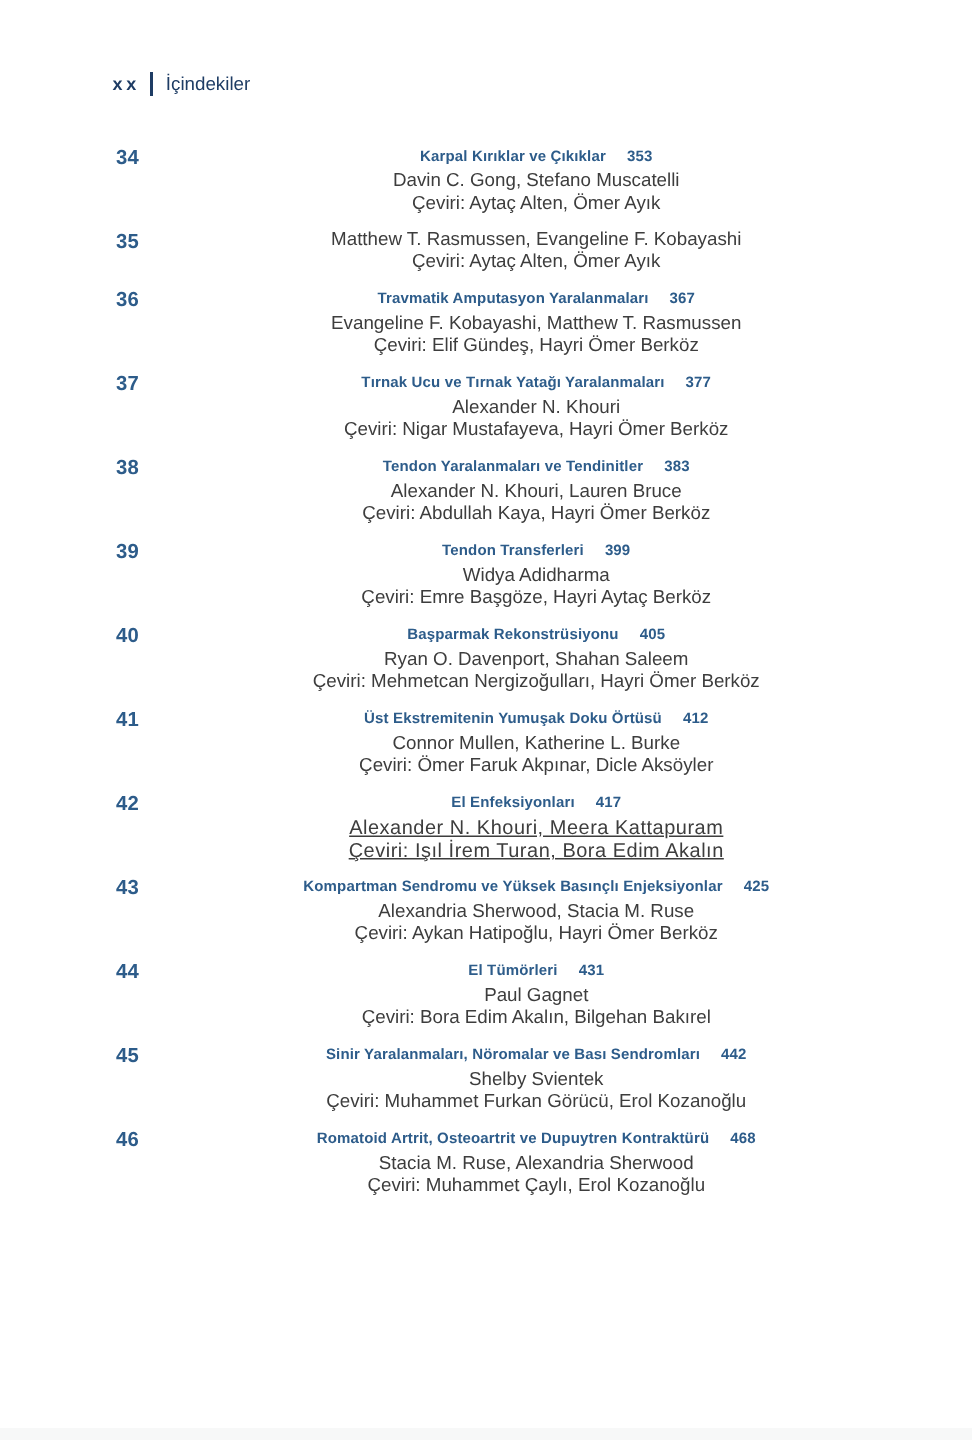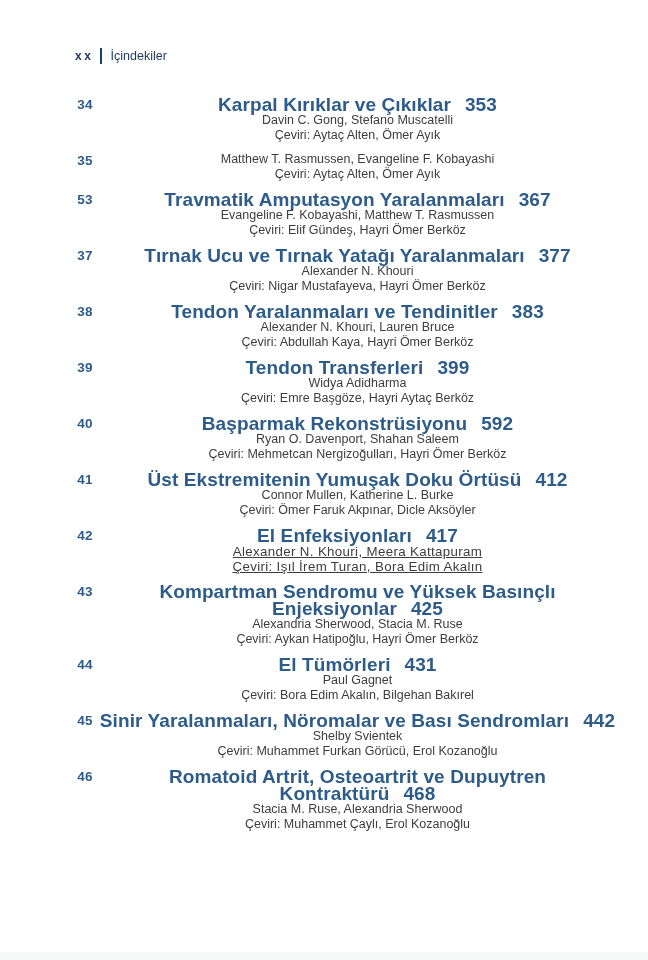"Karpal Kırıklar ve Çıkıklar 353" .title-line { font-size: 19px -> 10px }
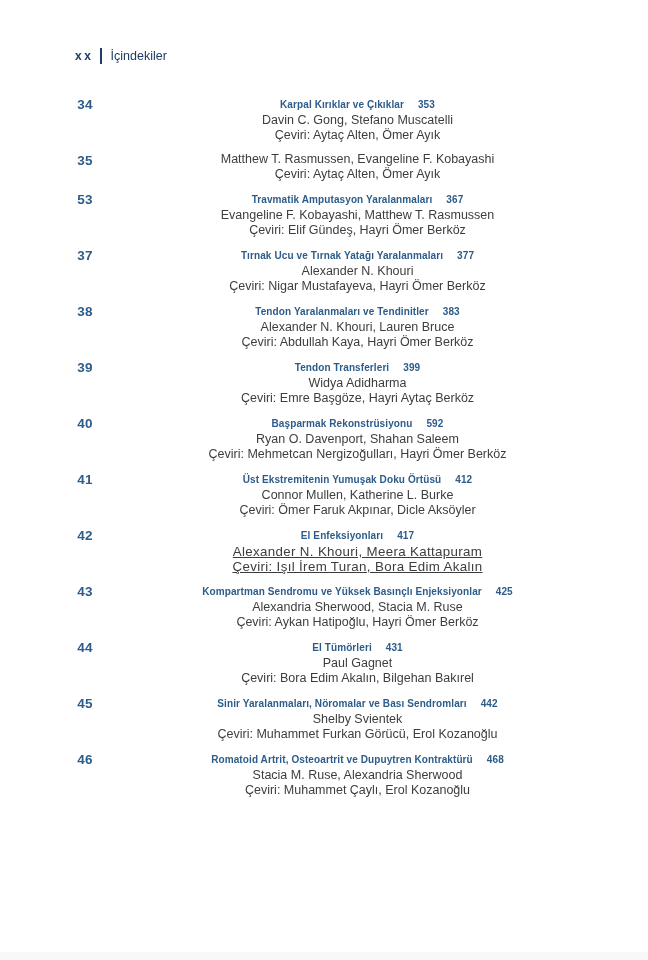"53" div.entry-num { text: 53 -> 36 }
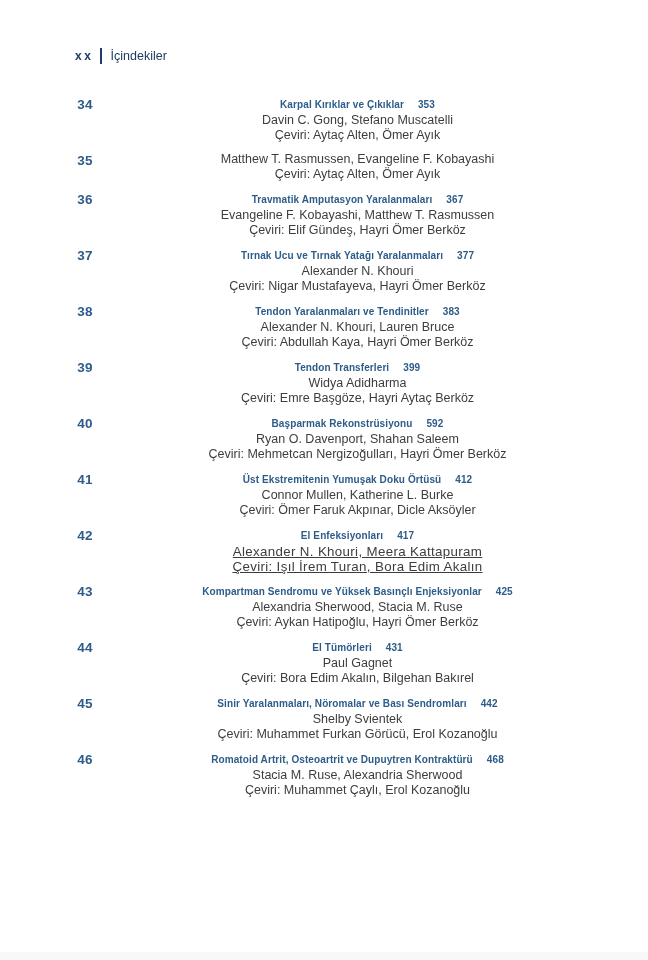"592" span.page-no { text: 592 -> 405 }
